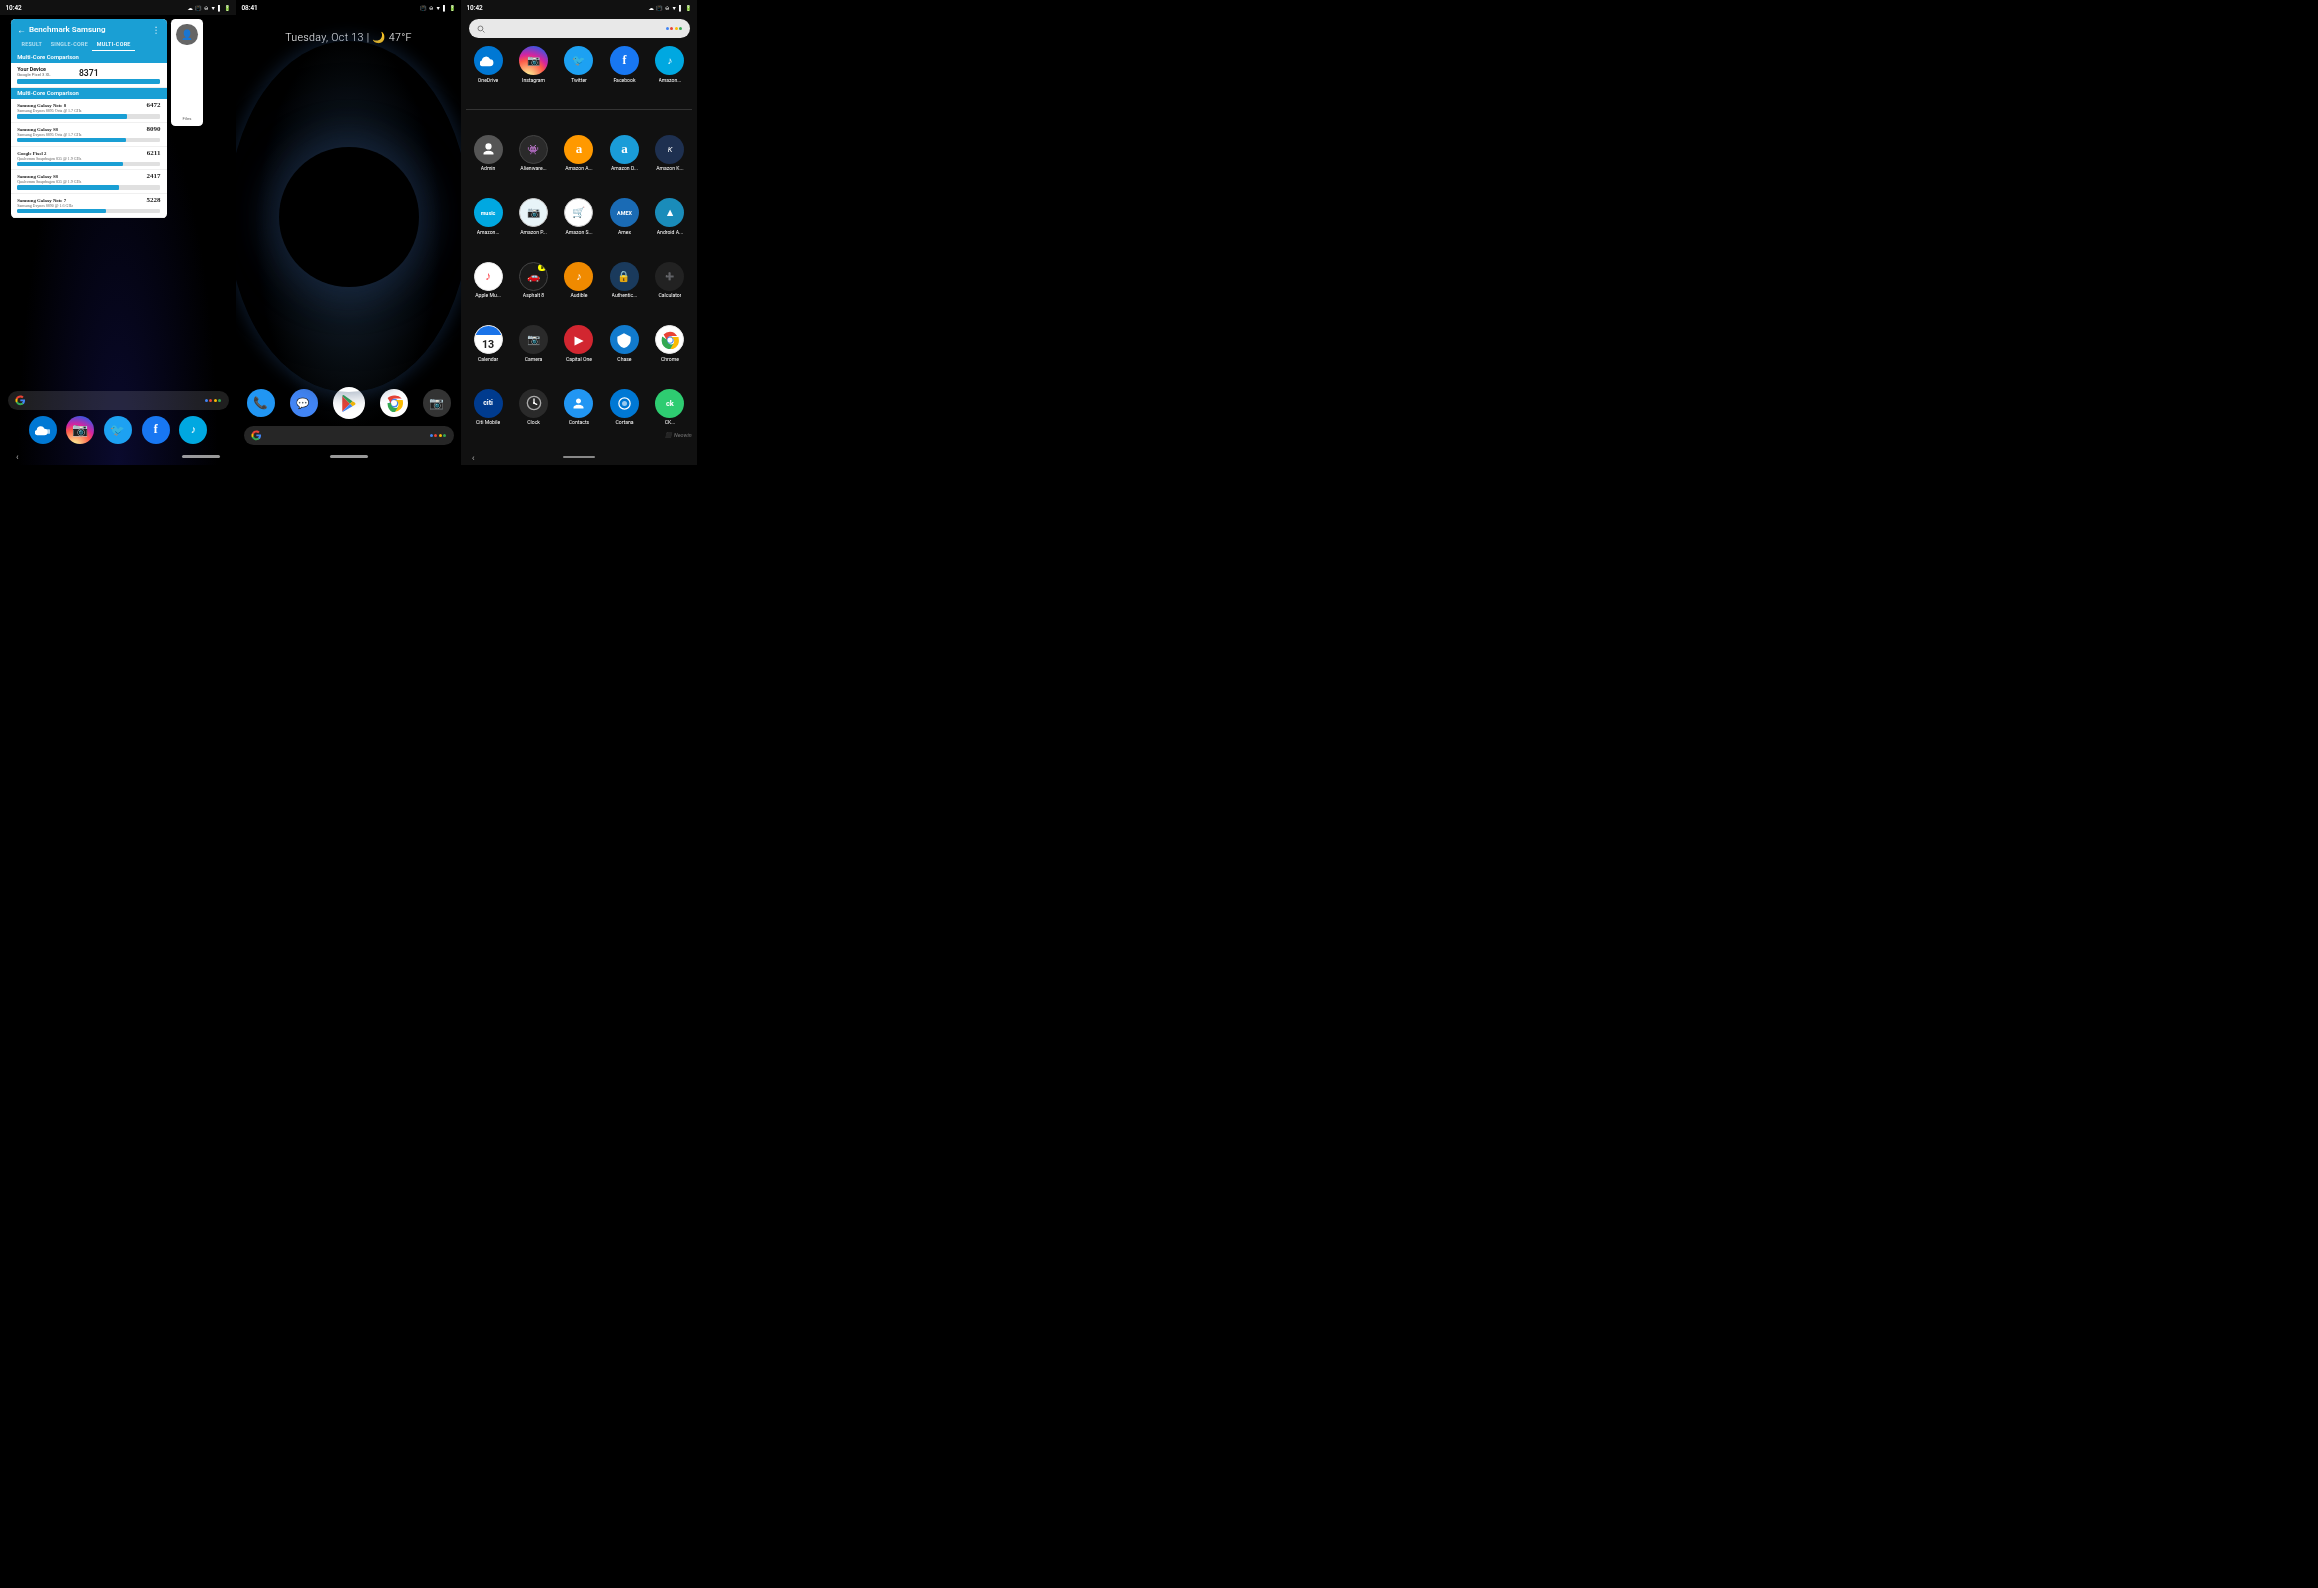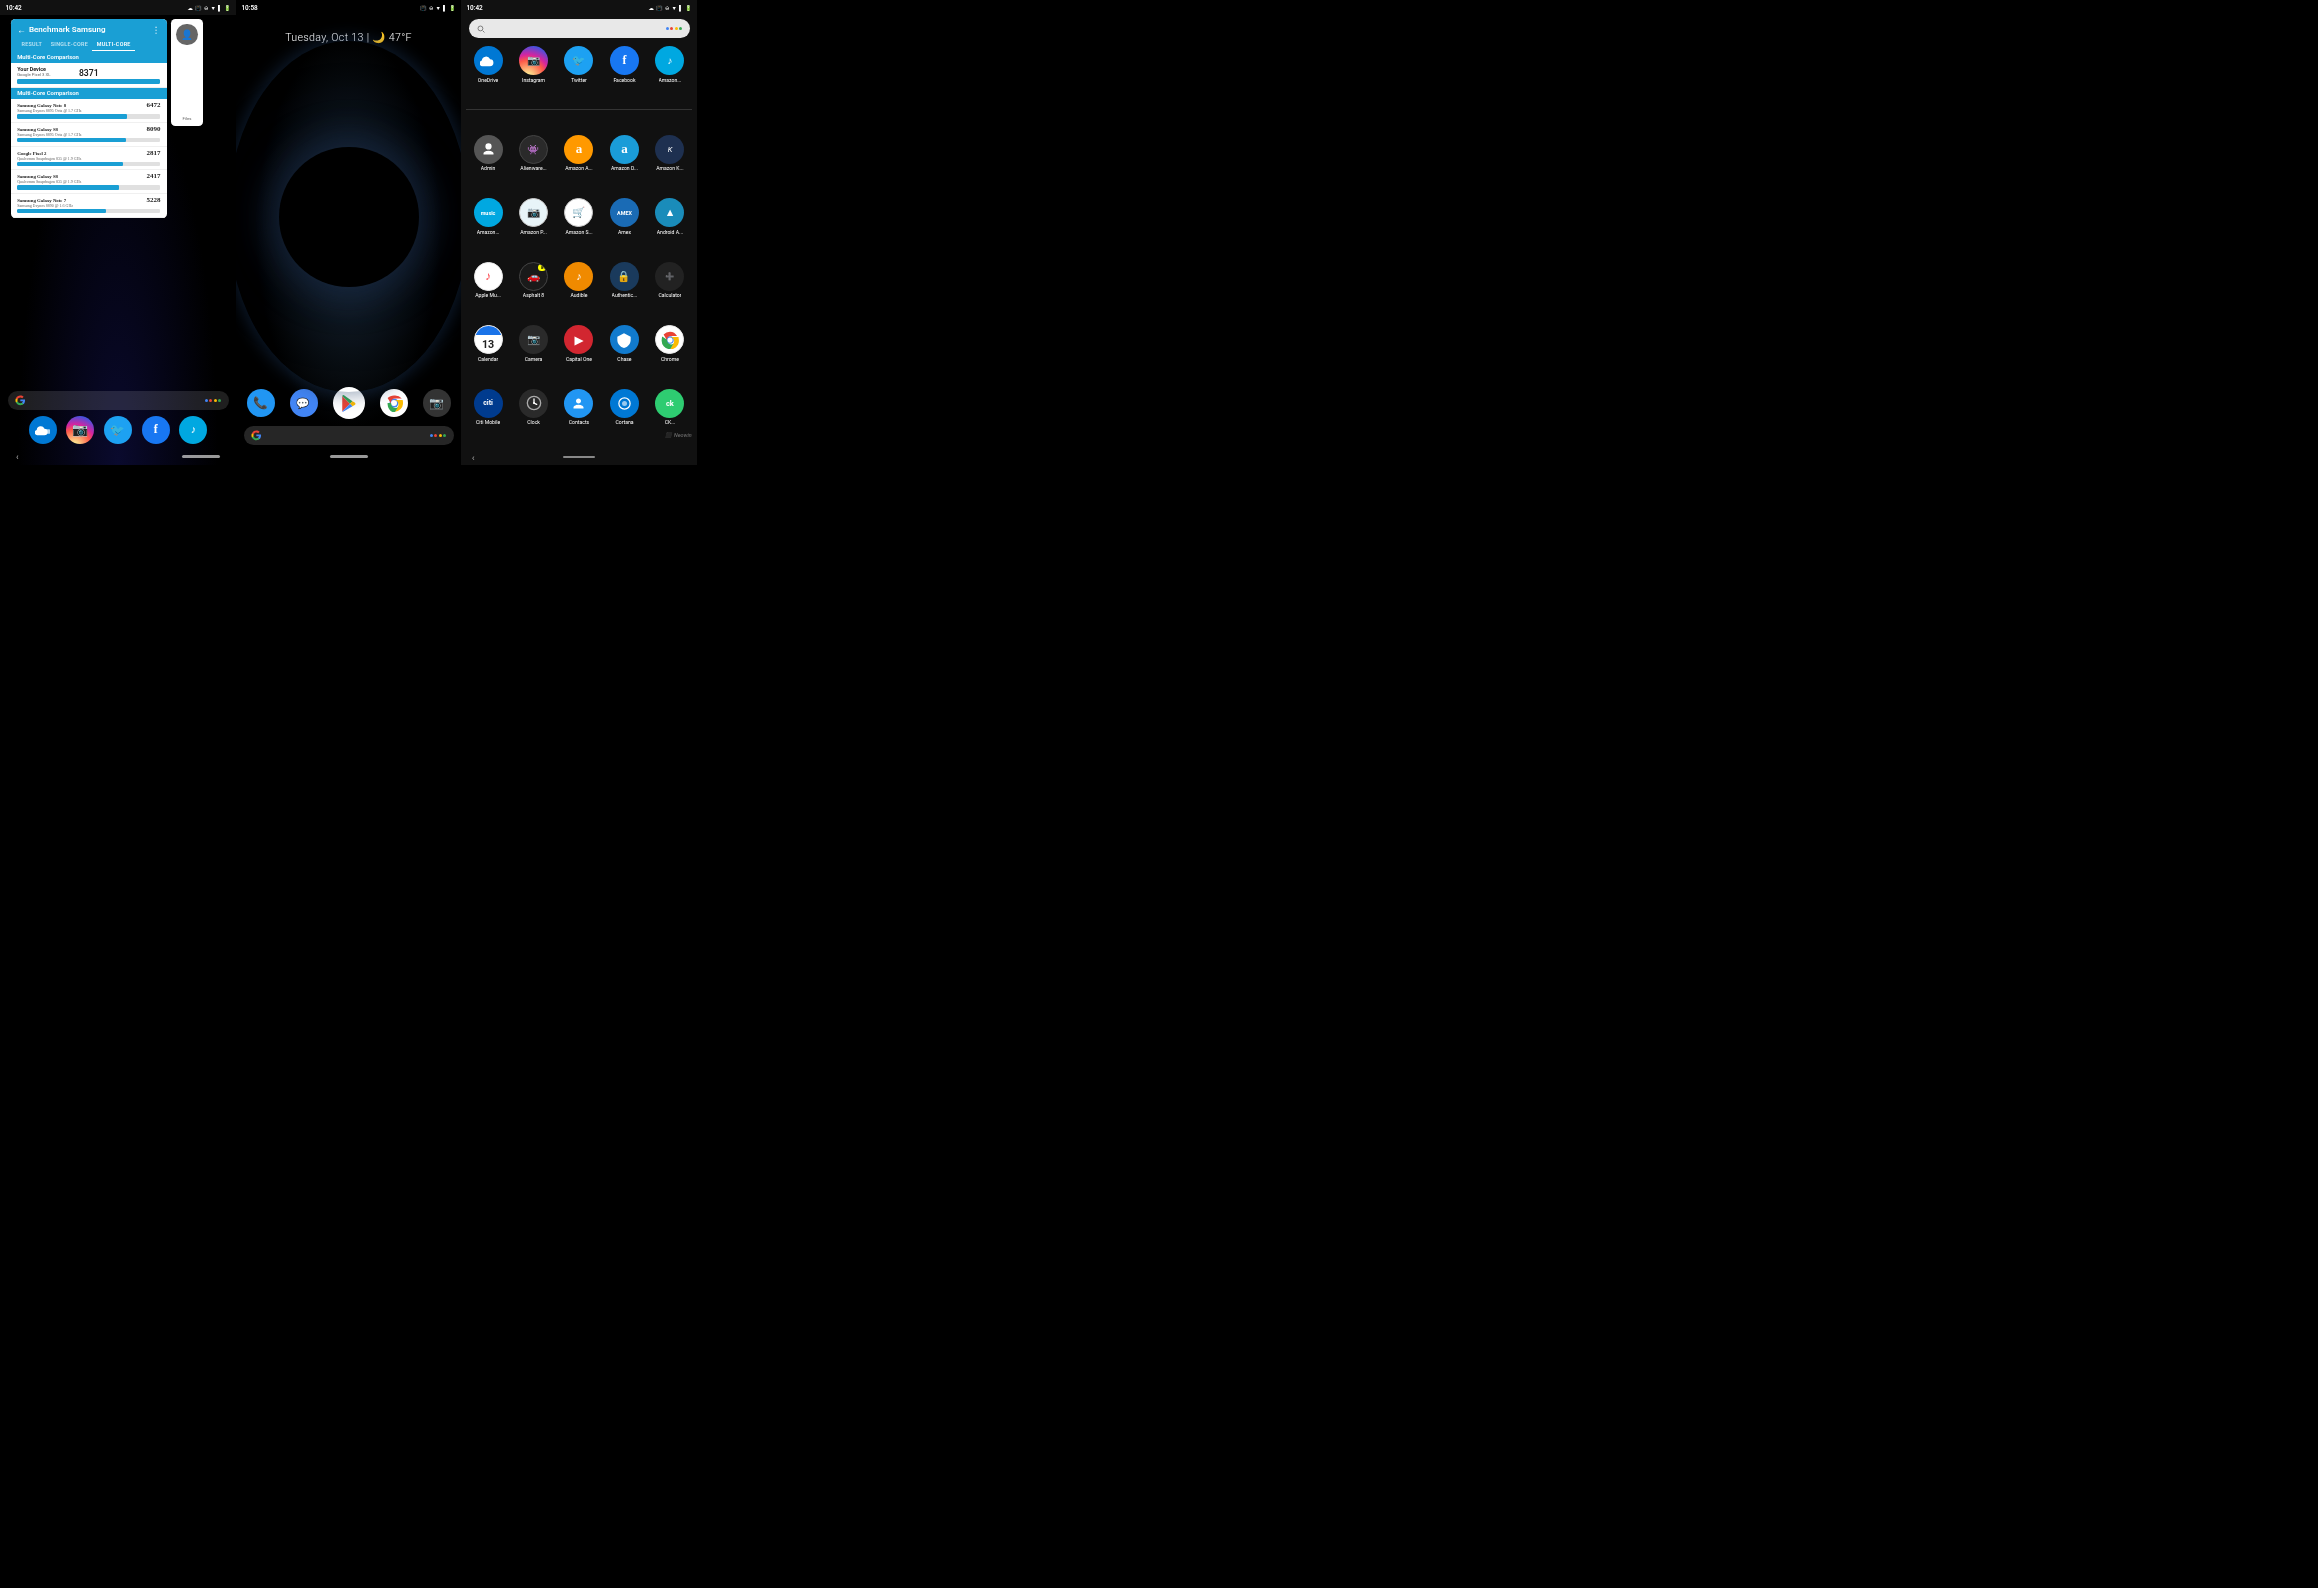"10:58" span.time { text: 10:58 -> 08:41 }
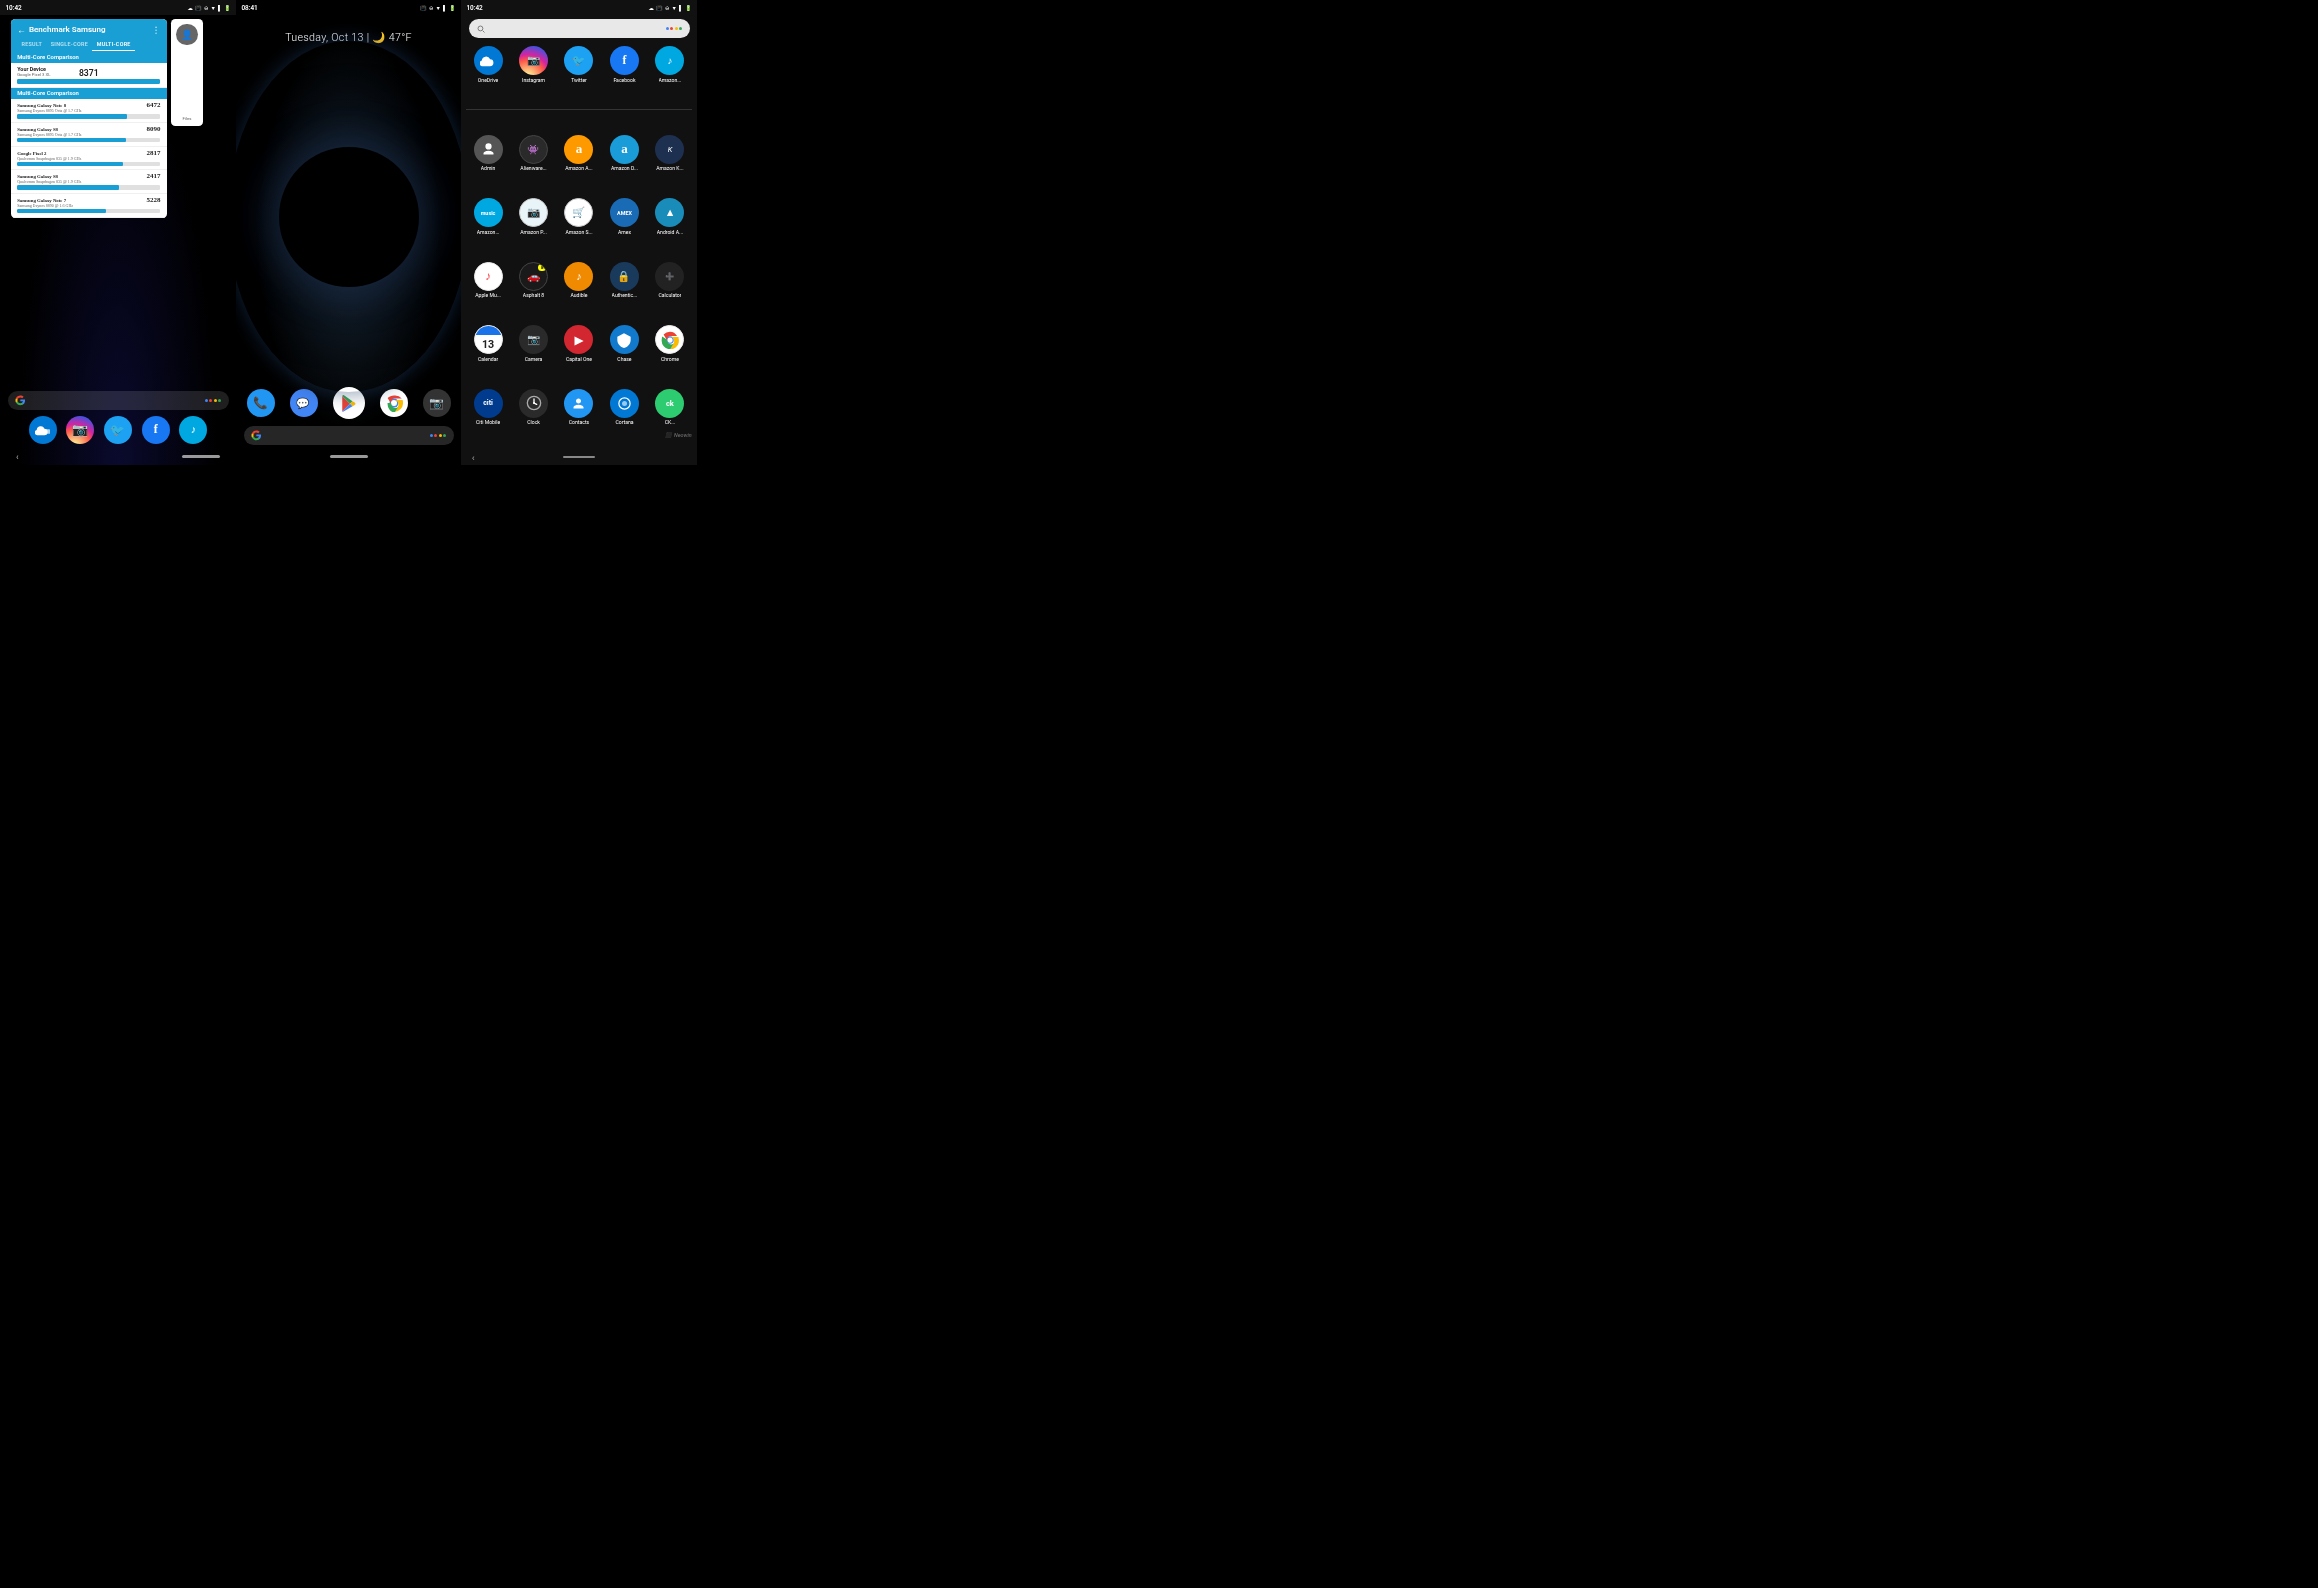"2817" div.bench-compare-score { text: 2817 -> 6211 }
